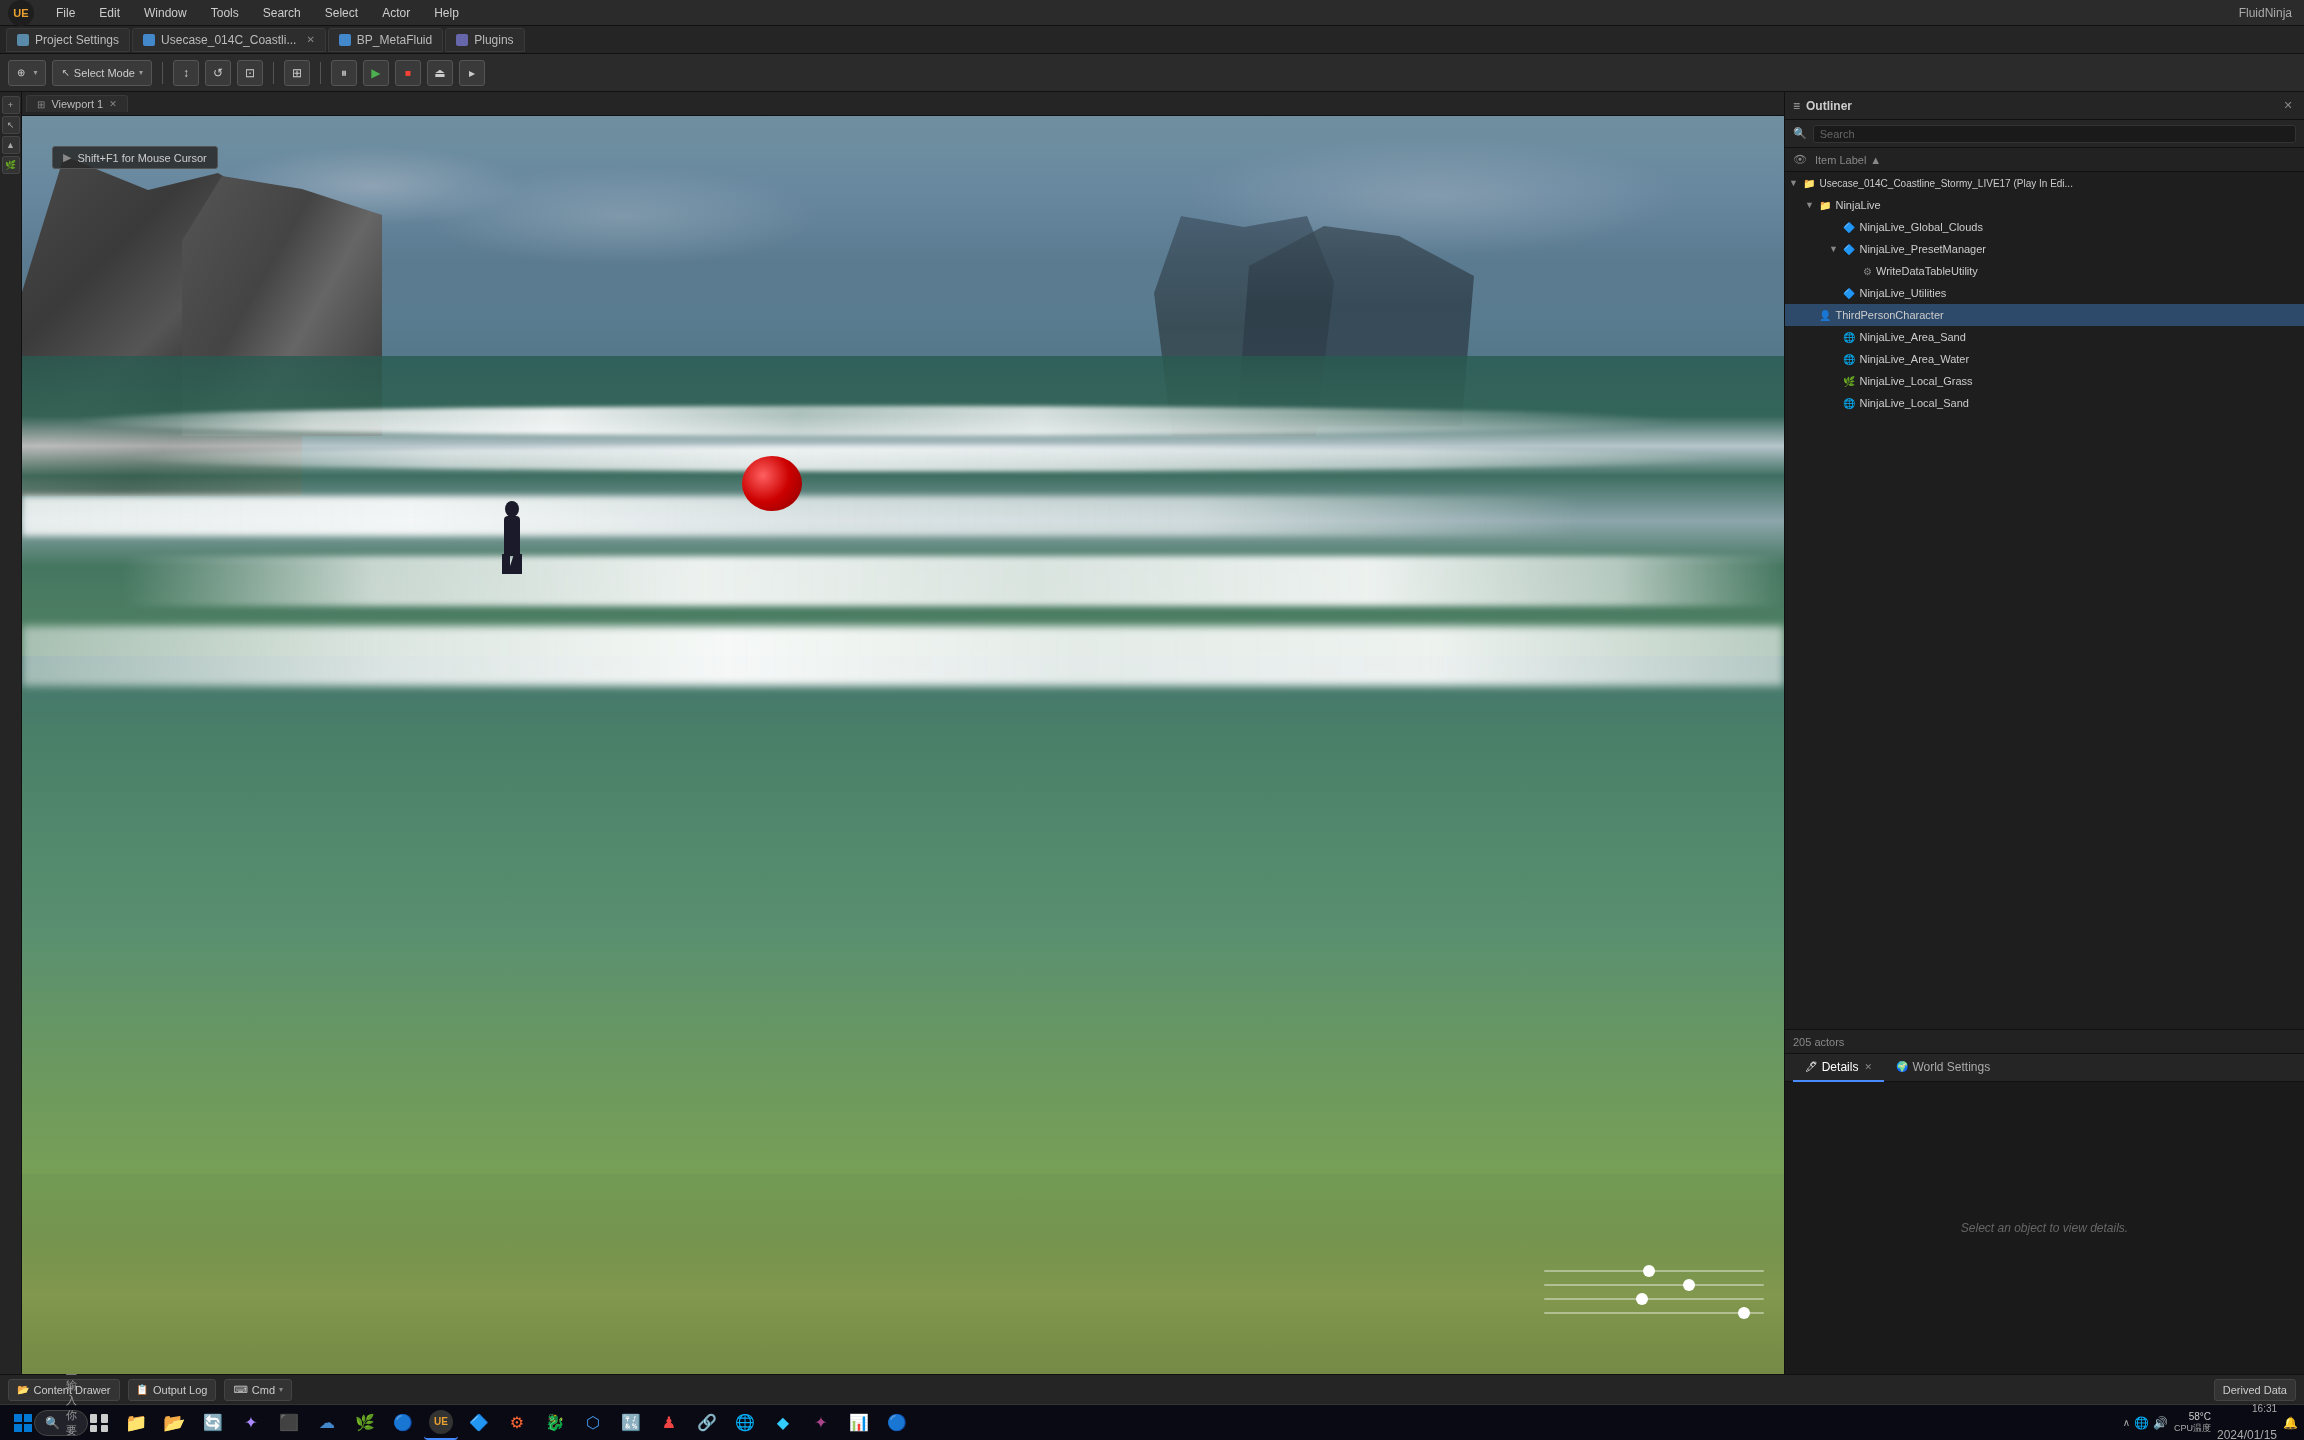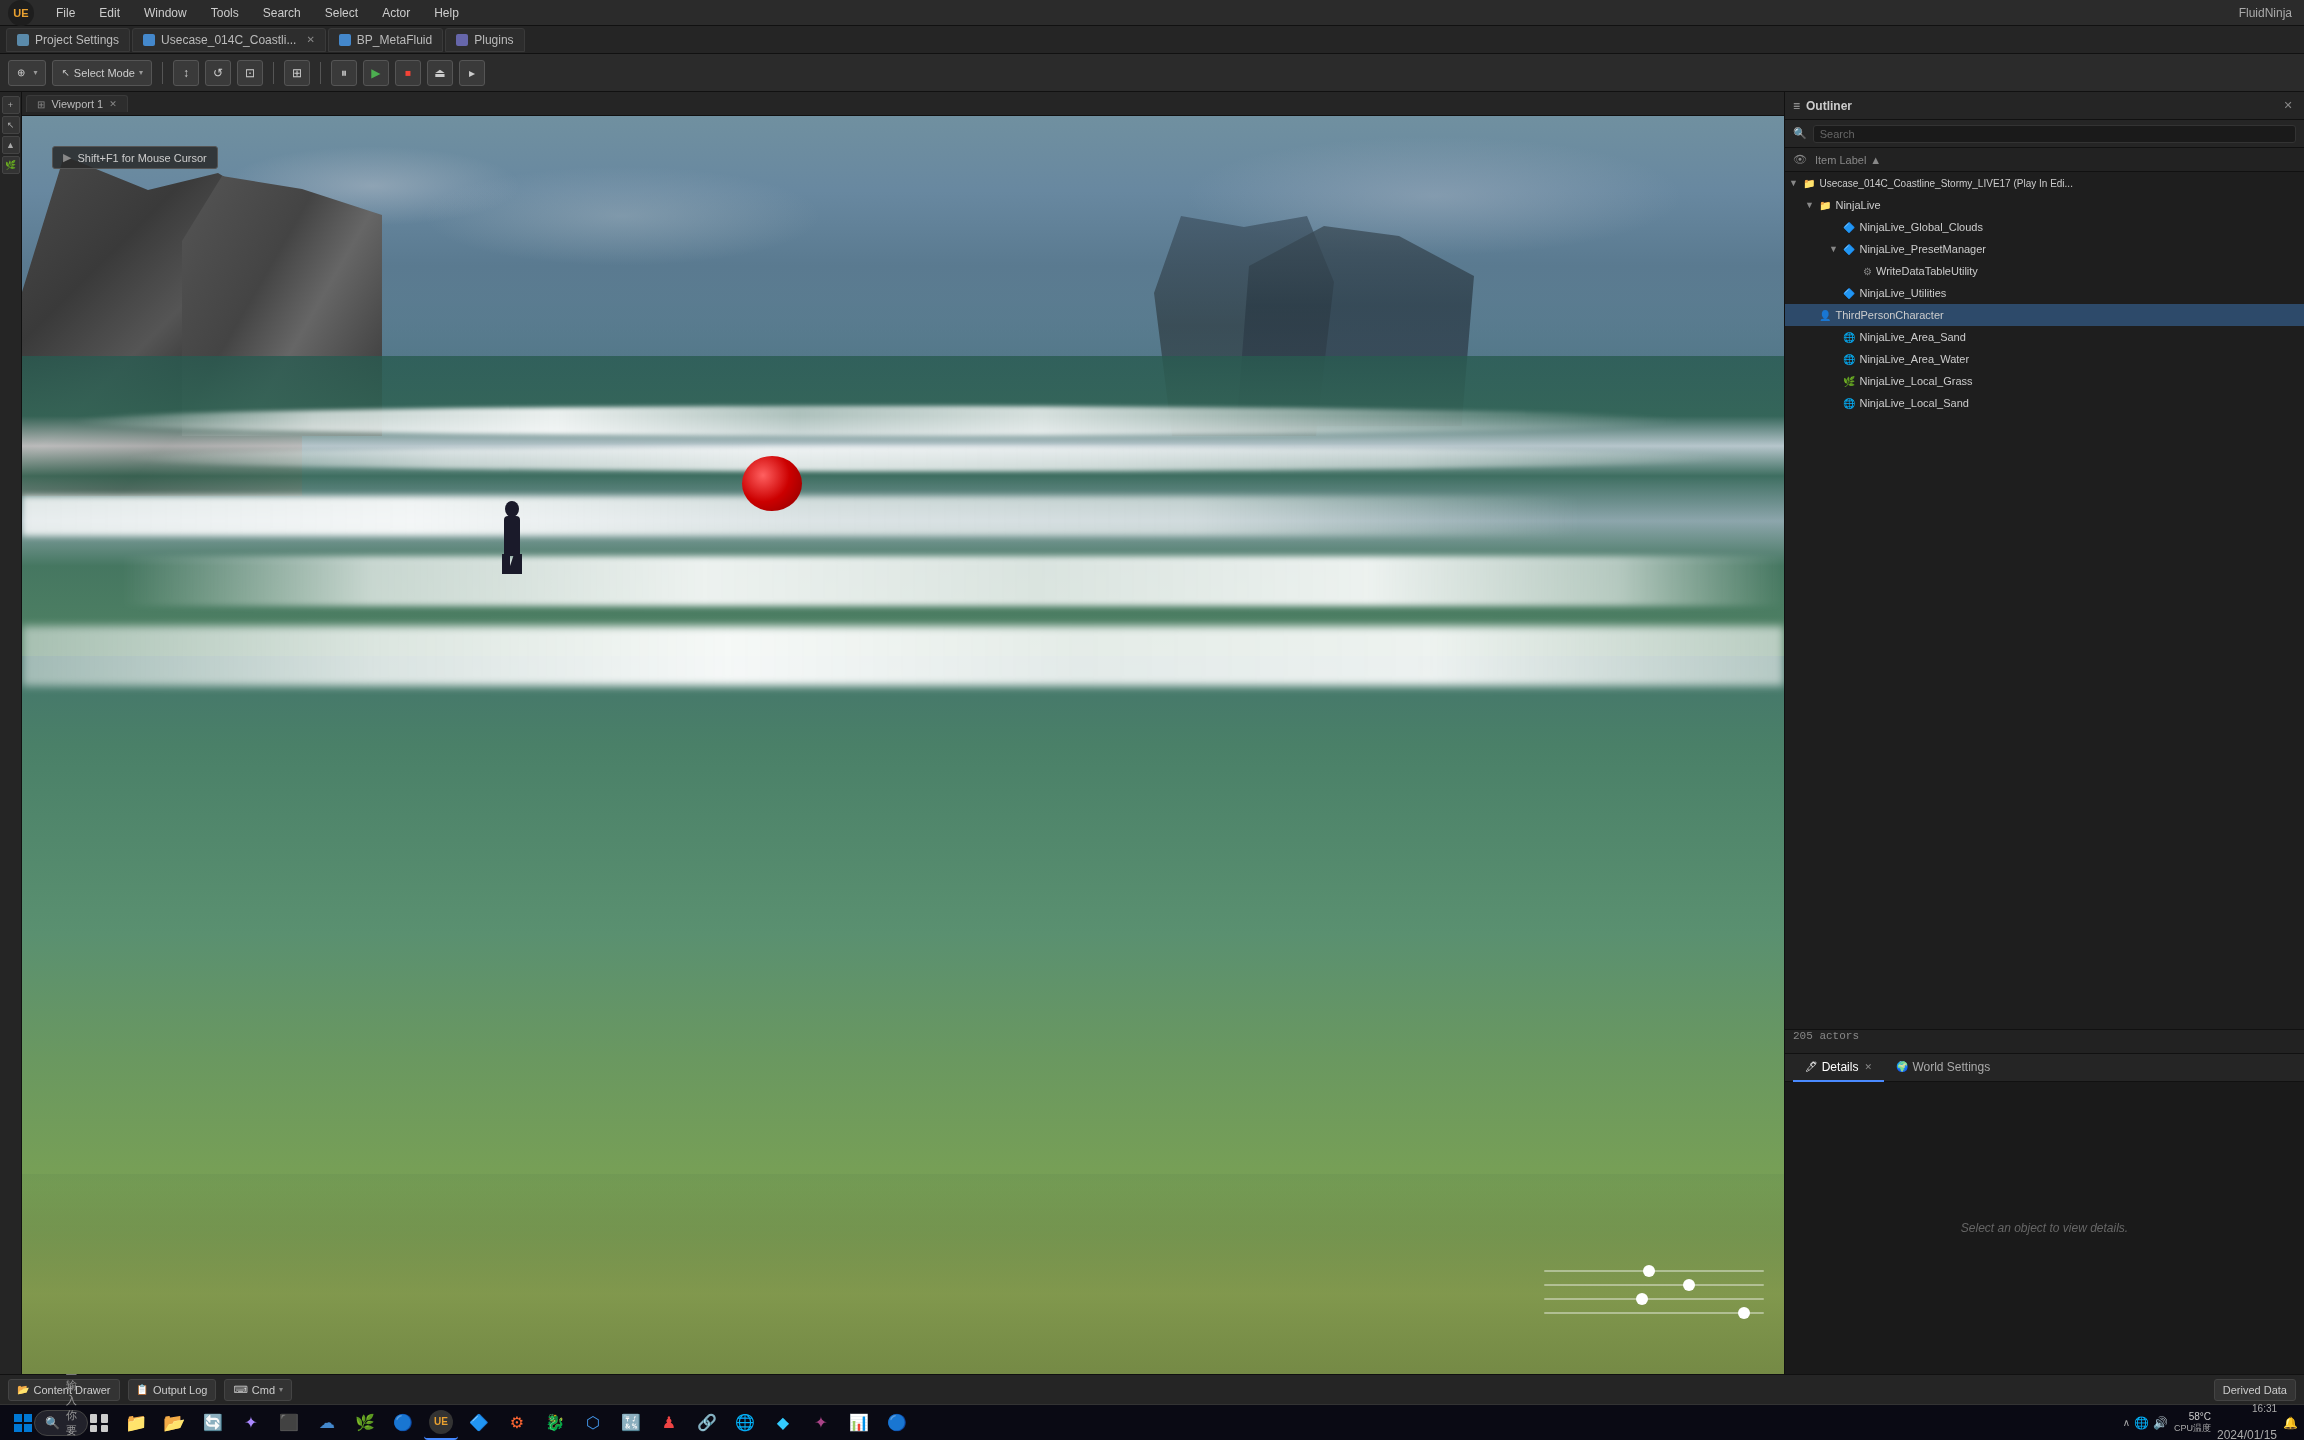"205 actors" #outliner-footer { align-items: flex-start -> center; font-family: Liberation Mono, monospace -> none }
